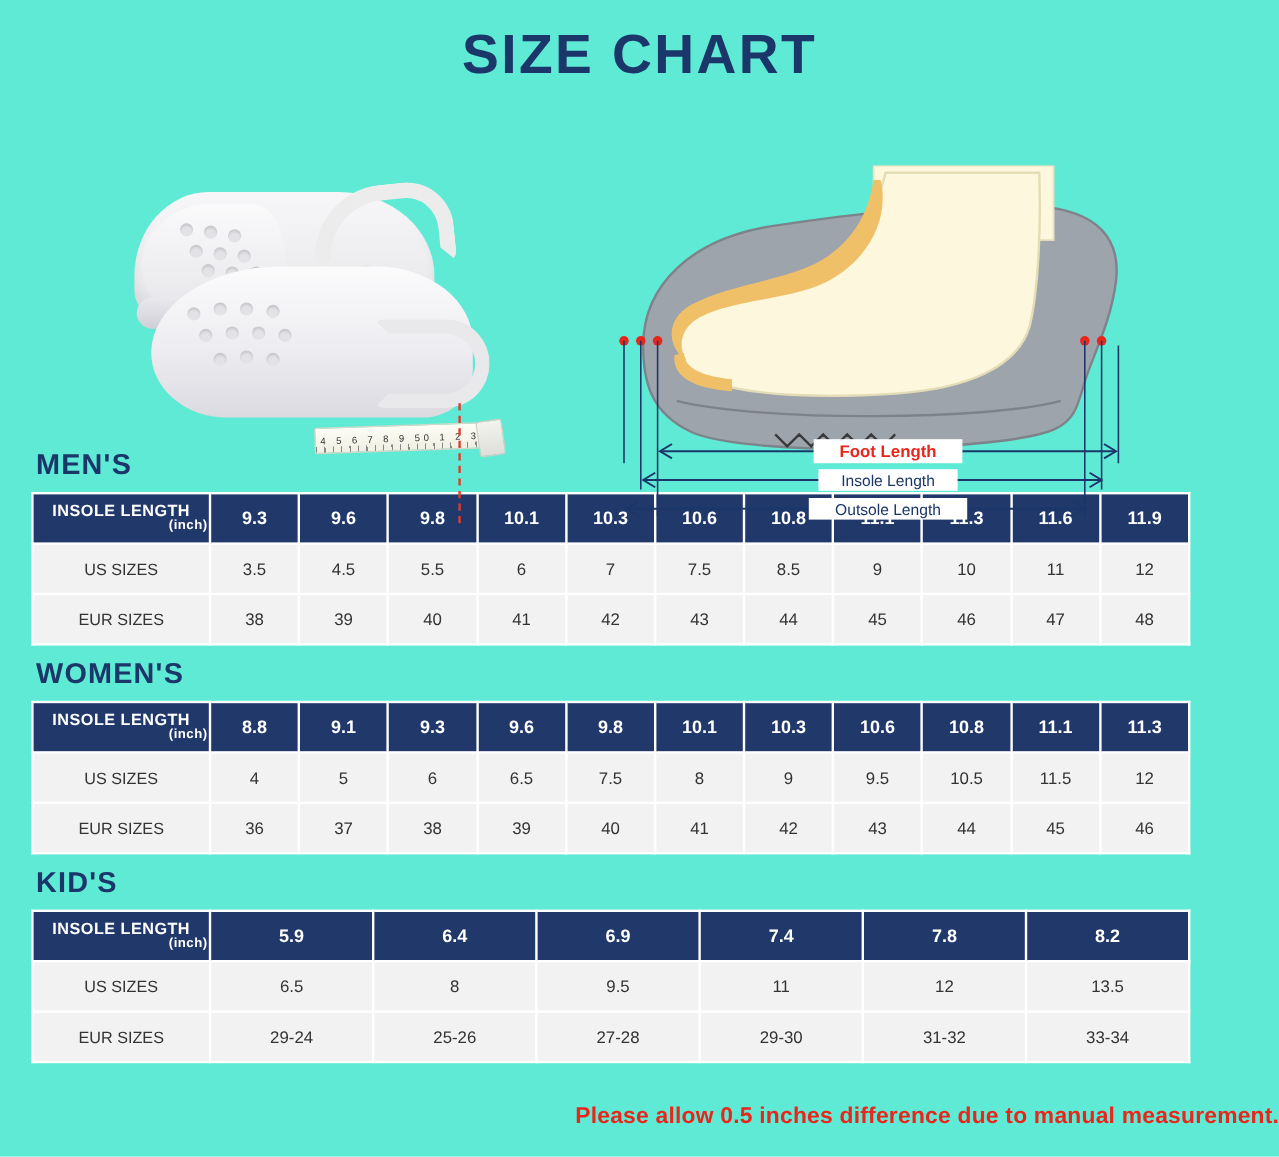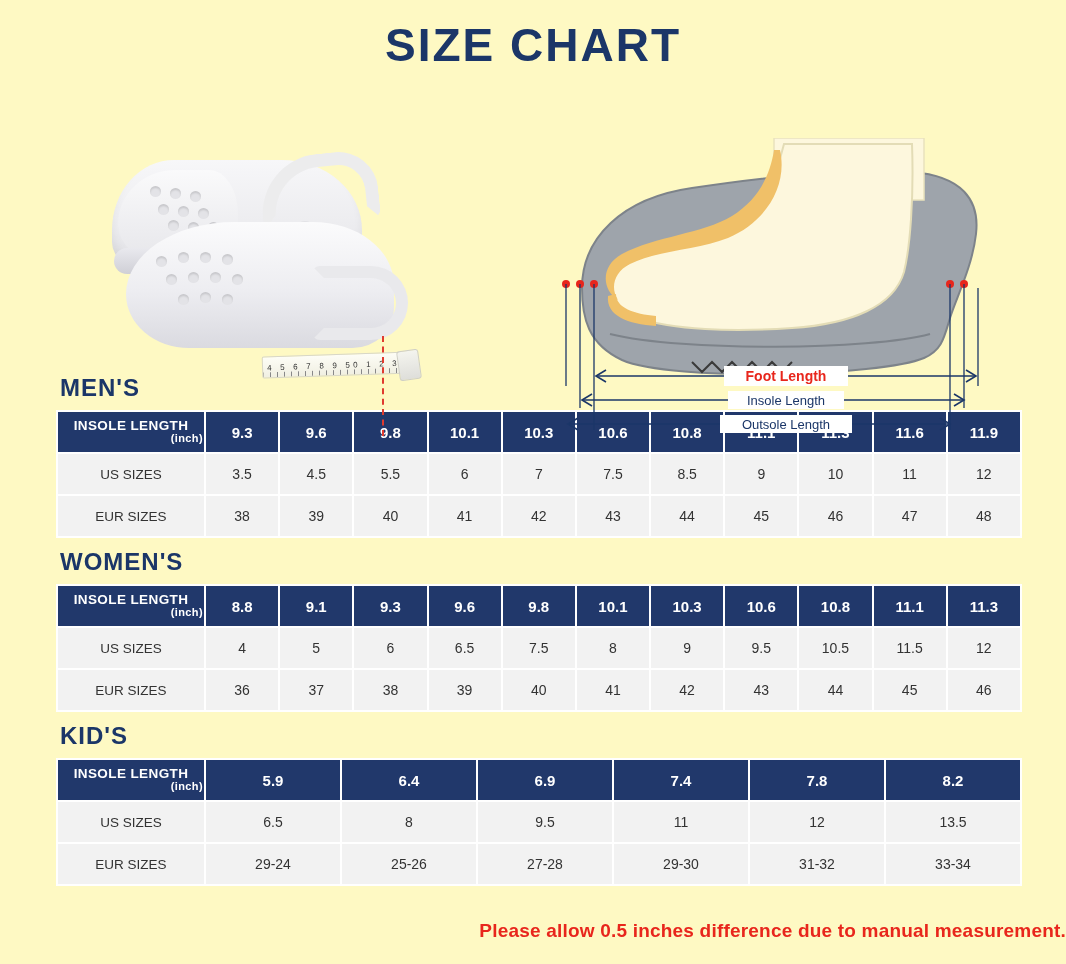"SIZE CHART" .page { background: #fef9c3 -> #5eead4 }
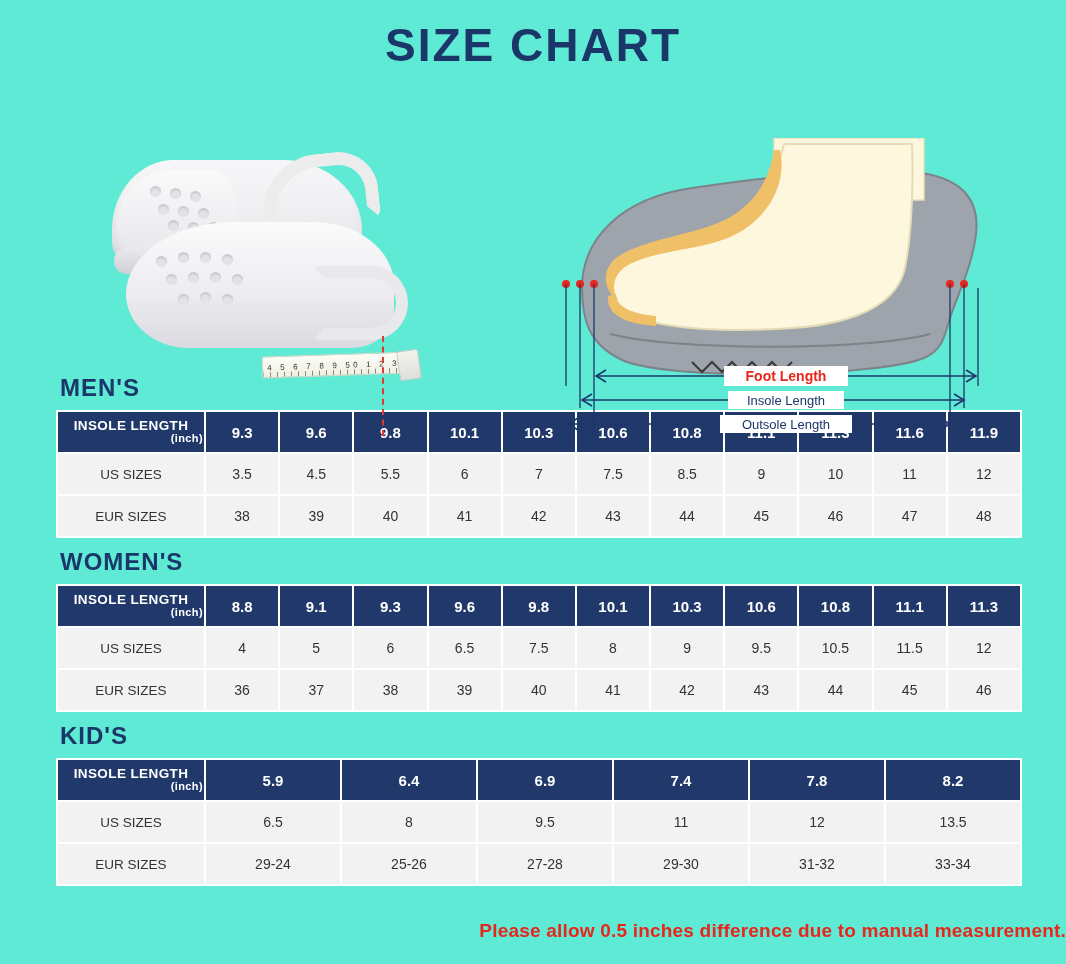"MEN'S" .section { padding: 0 56px -> 0 26px }
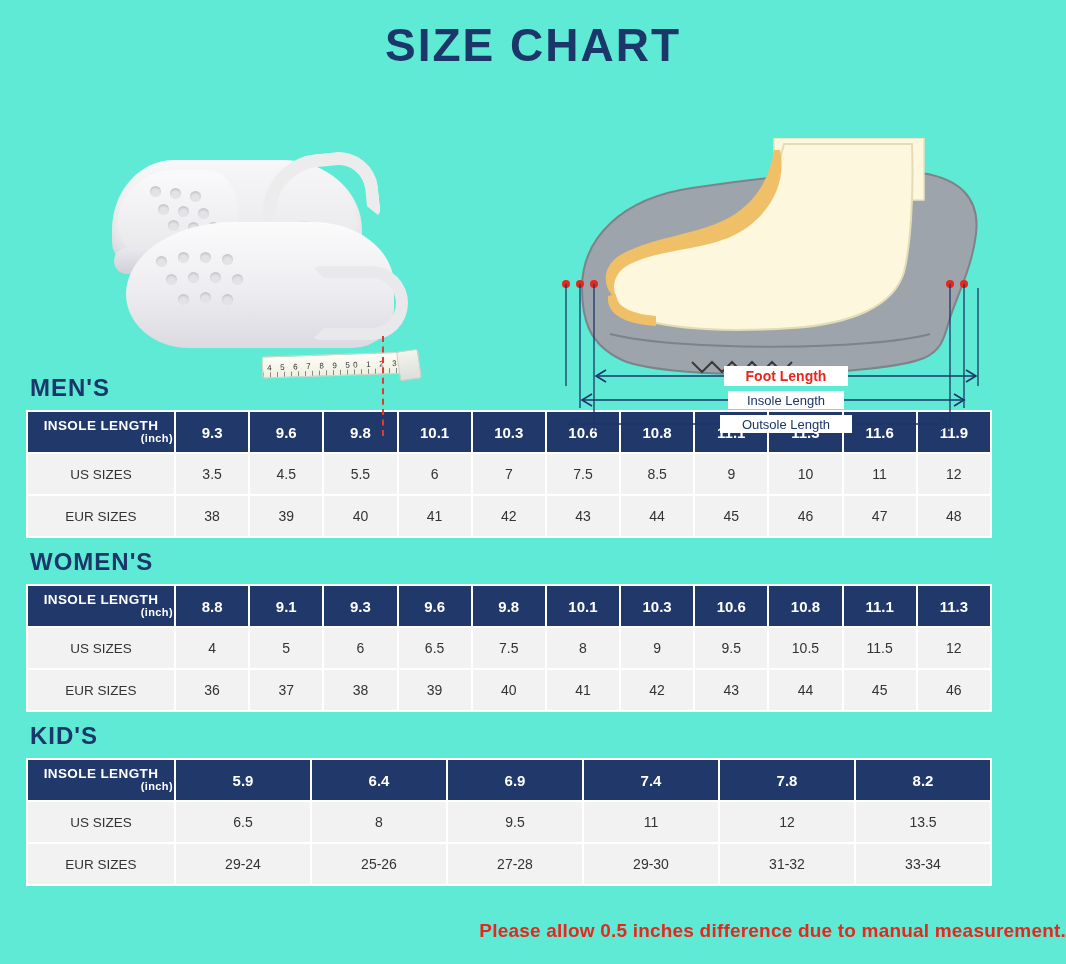"Foot Length" .diagram { left: 552px -> 506px }
